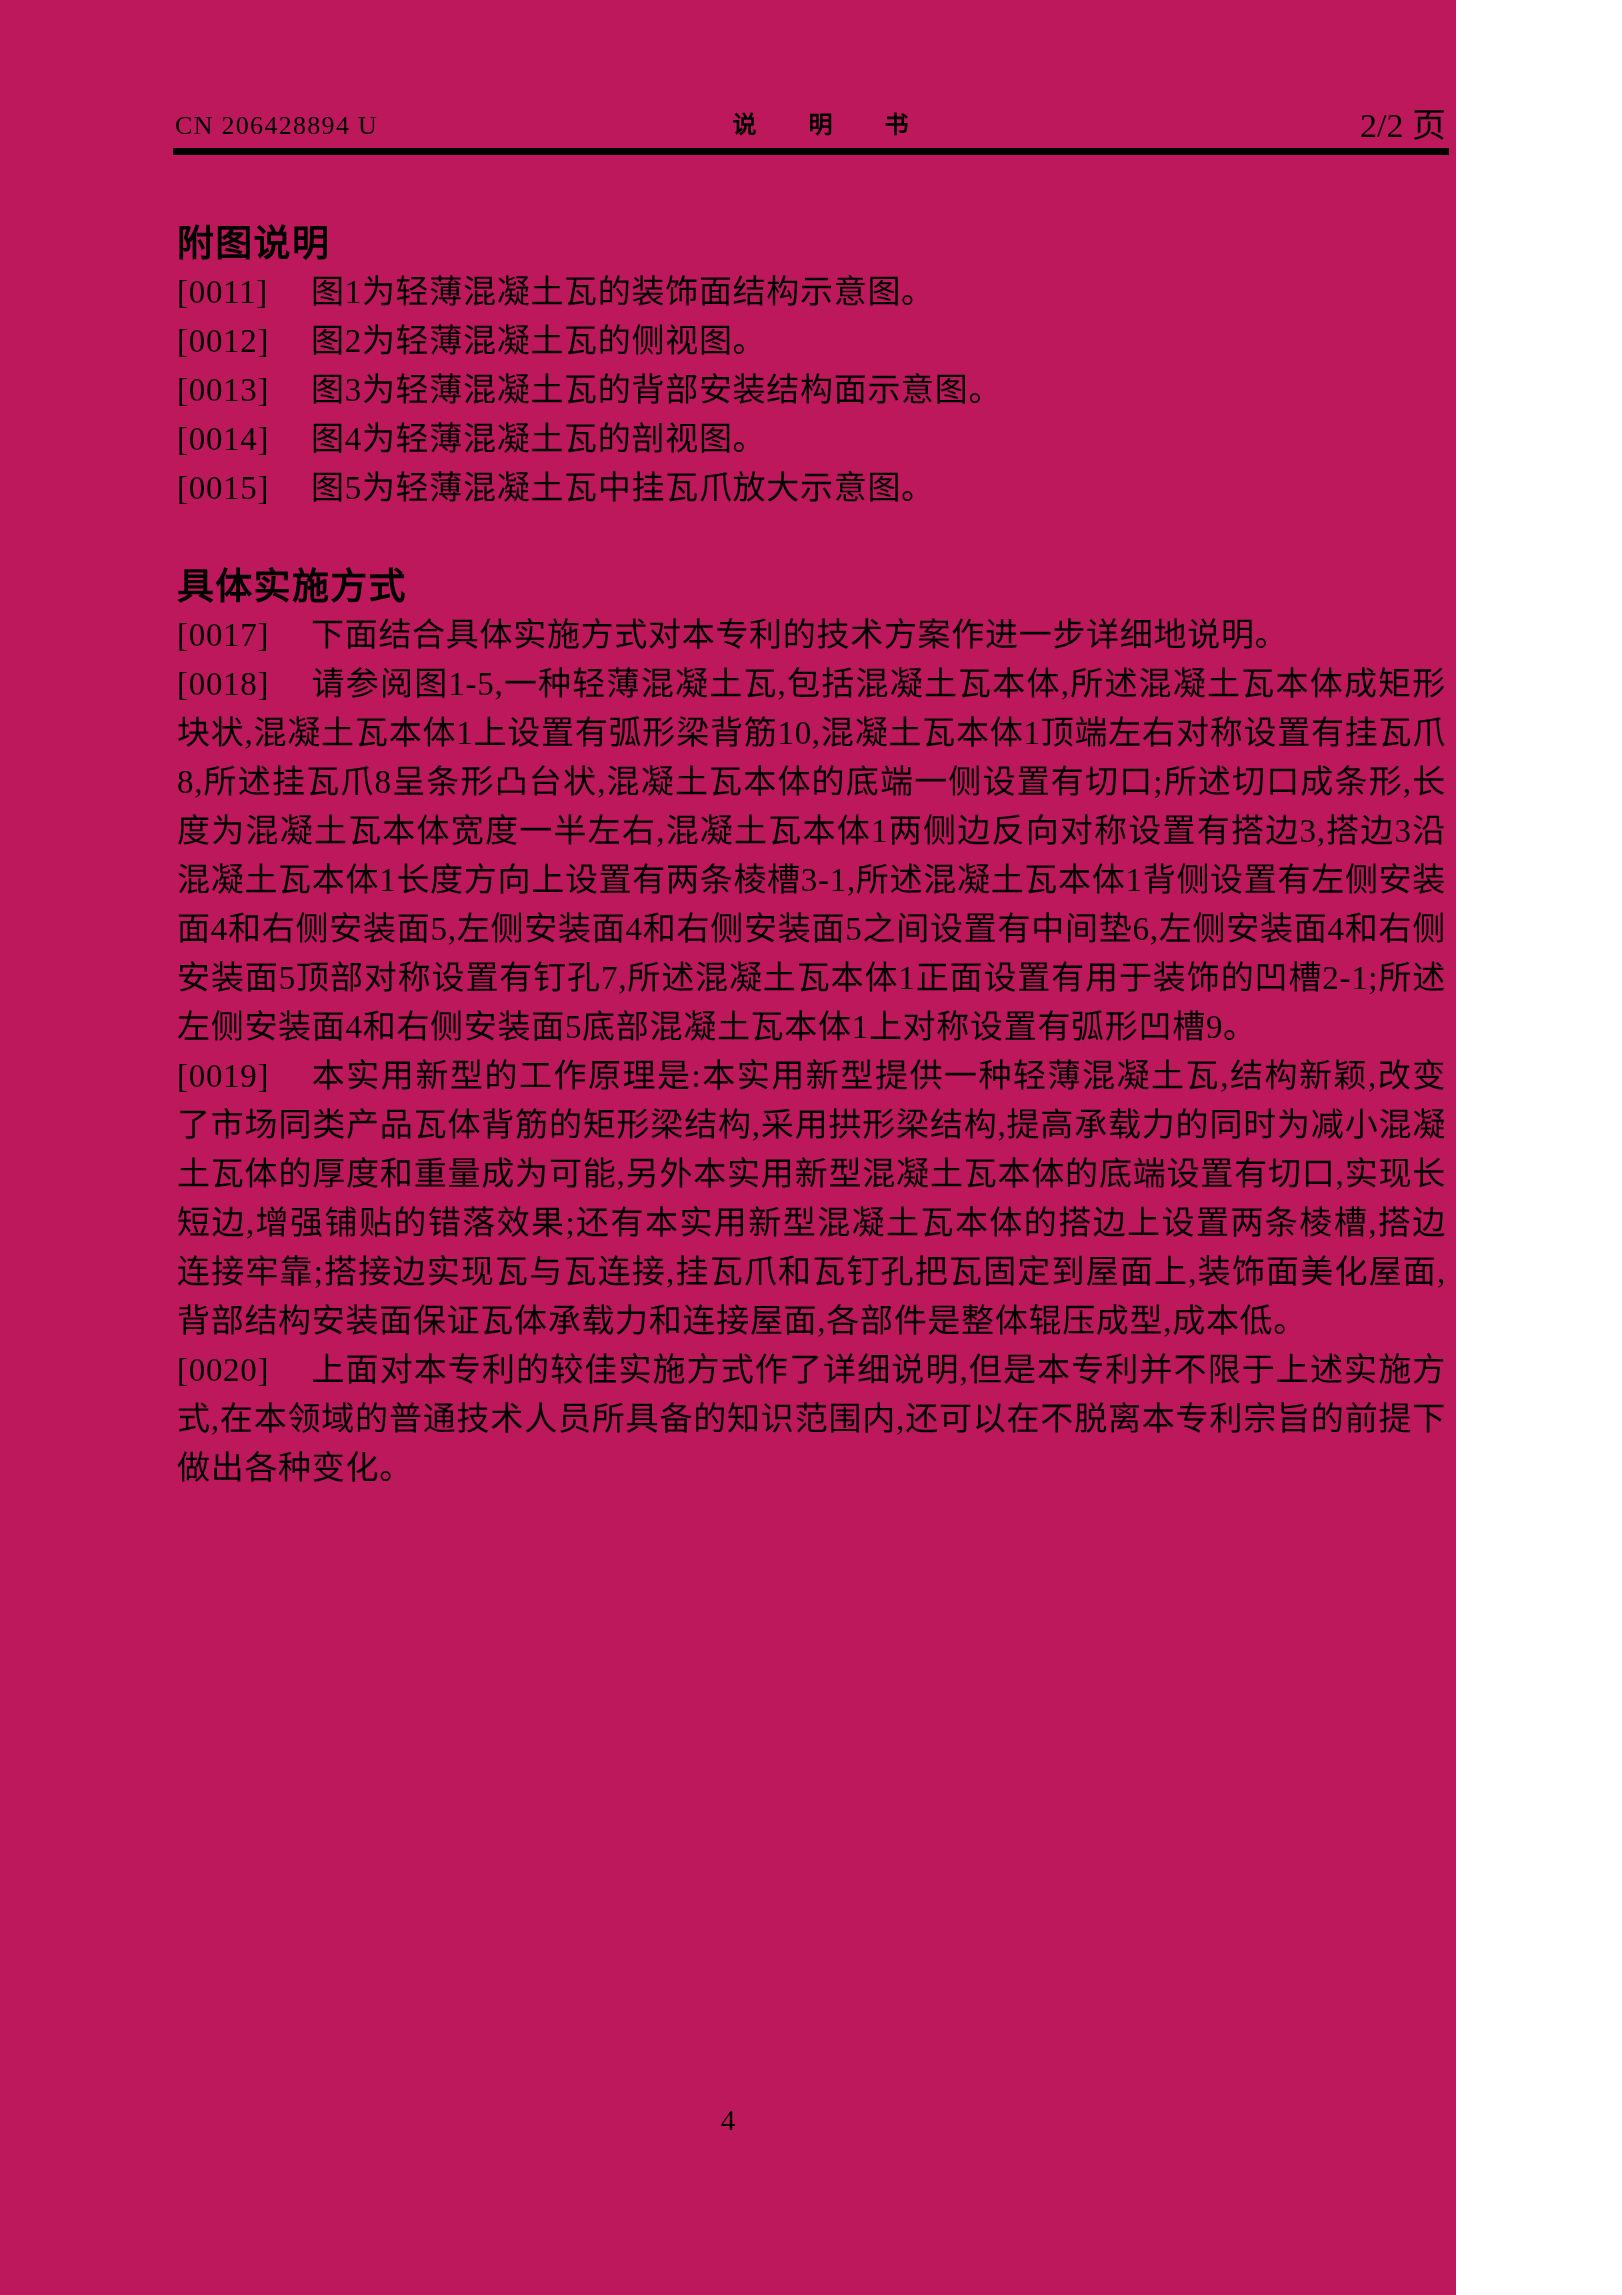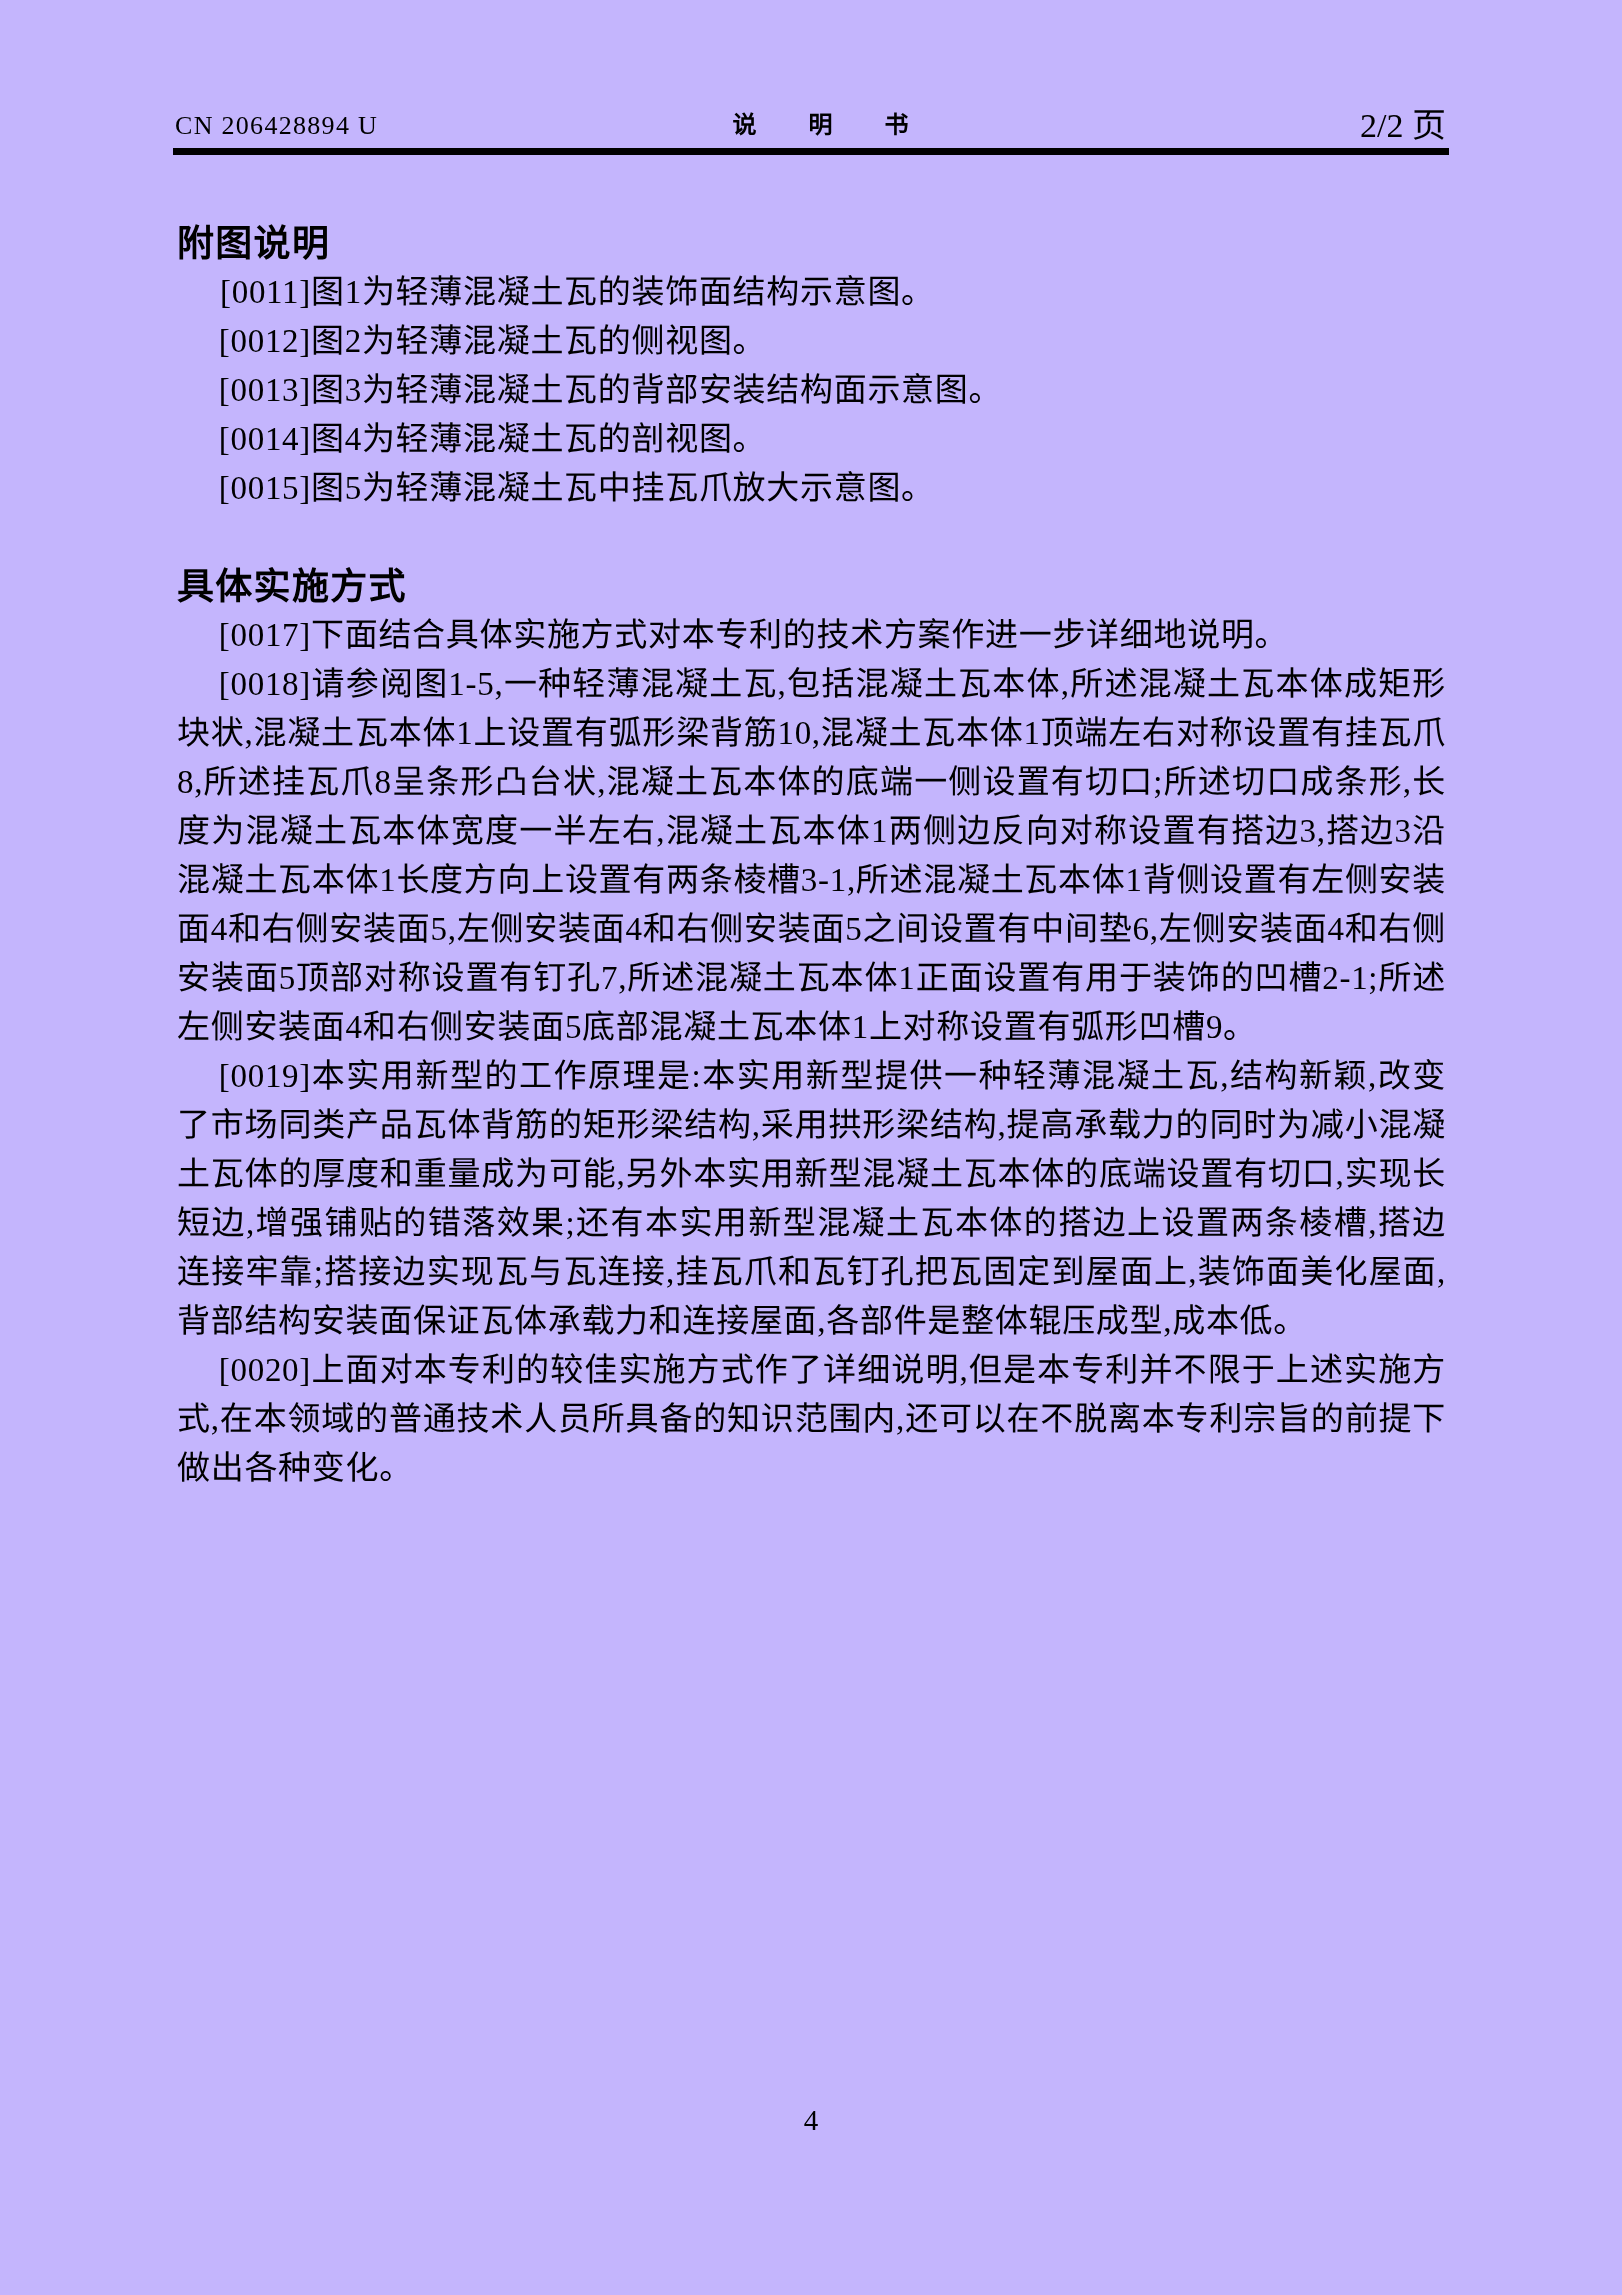"CN 206428894 U" .page { background: #c4b5fd -> #be185d; width: 1622px -> 1456px }
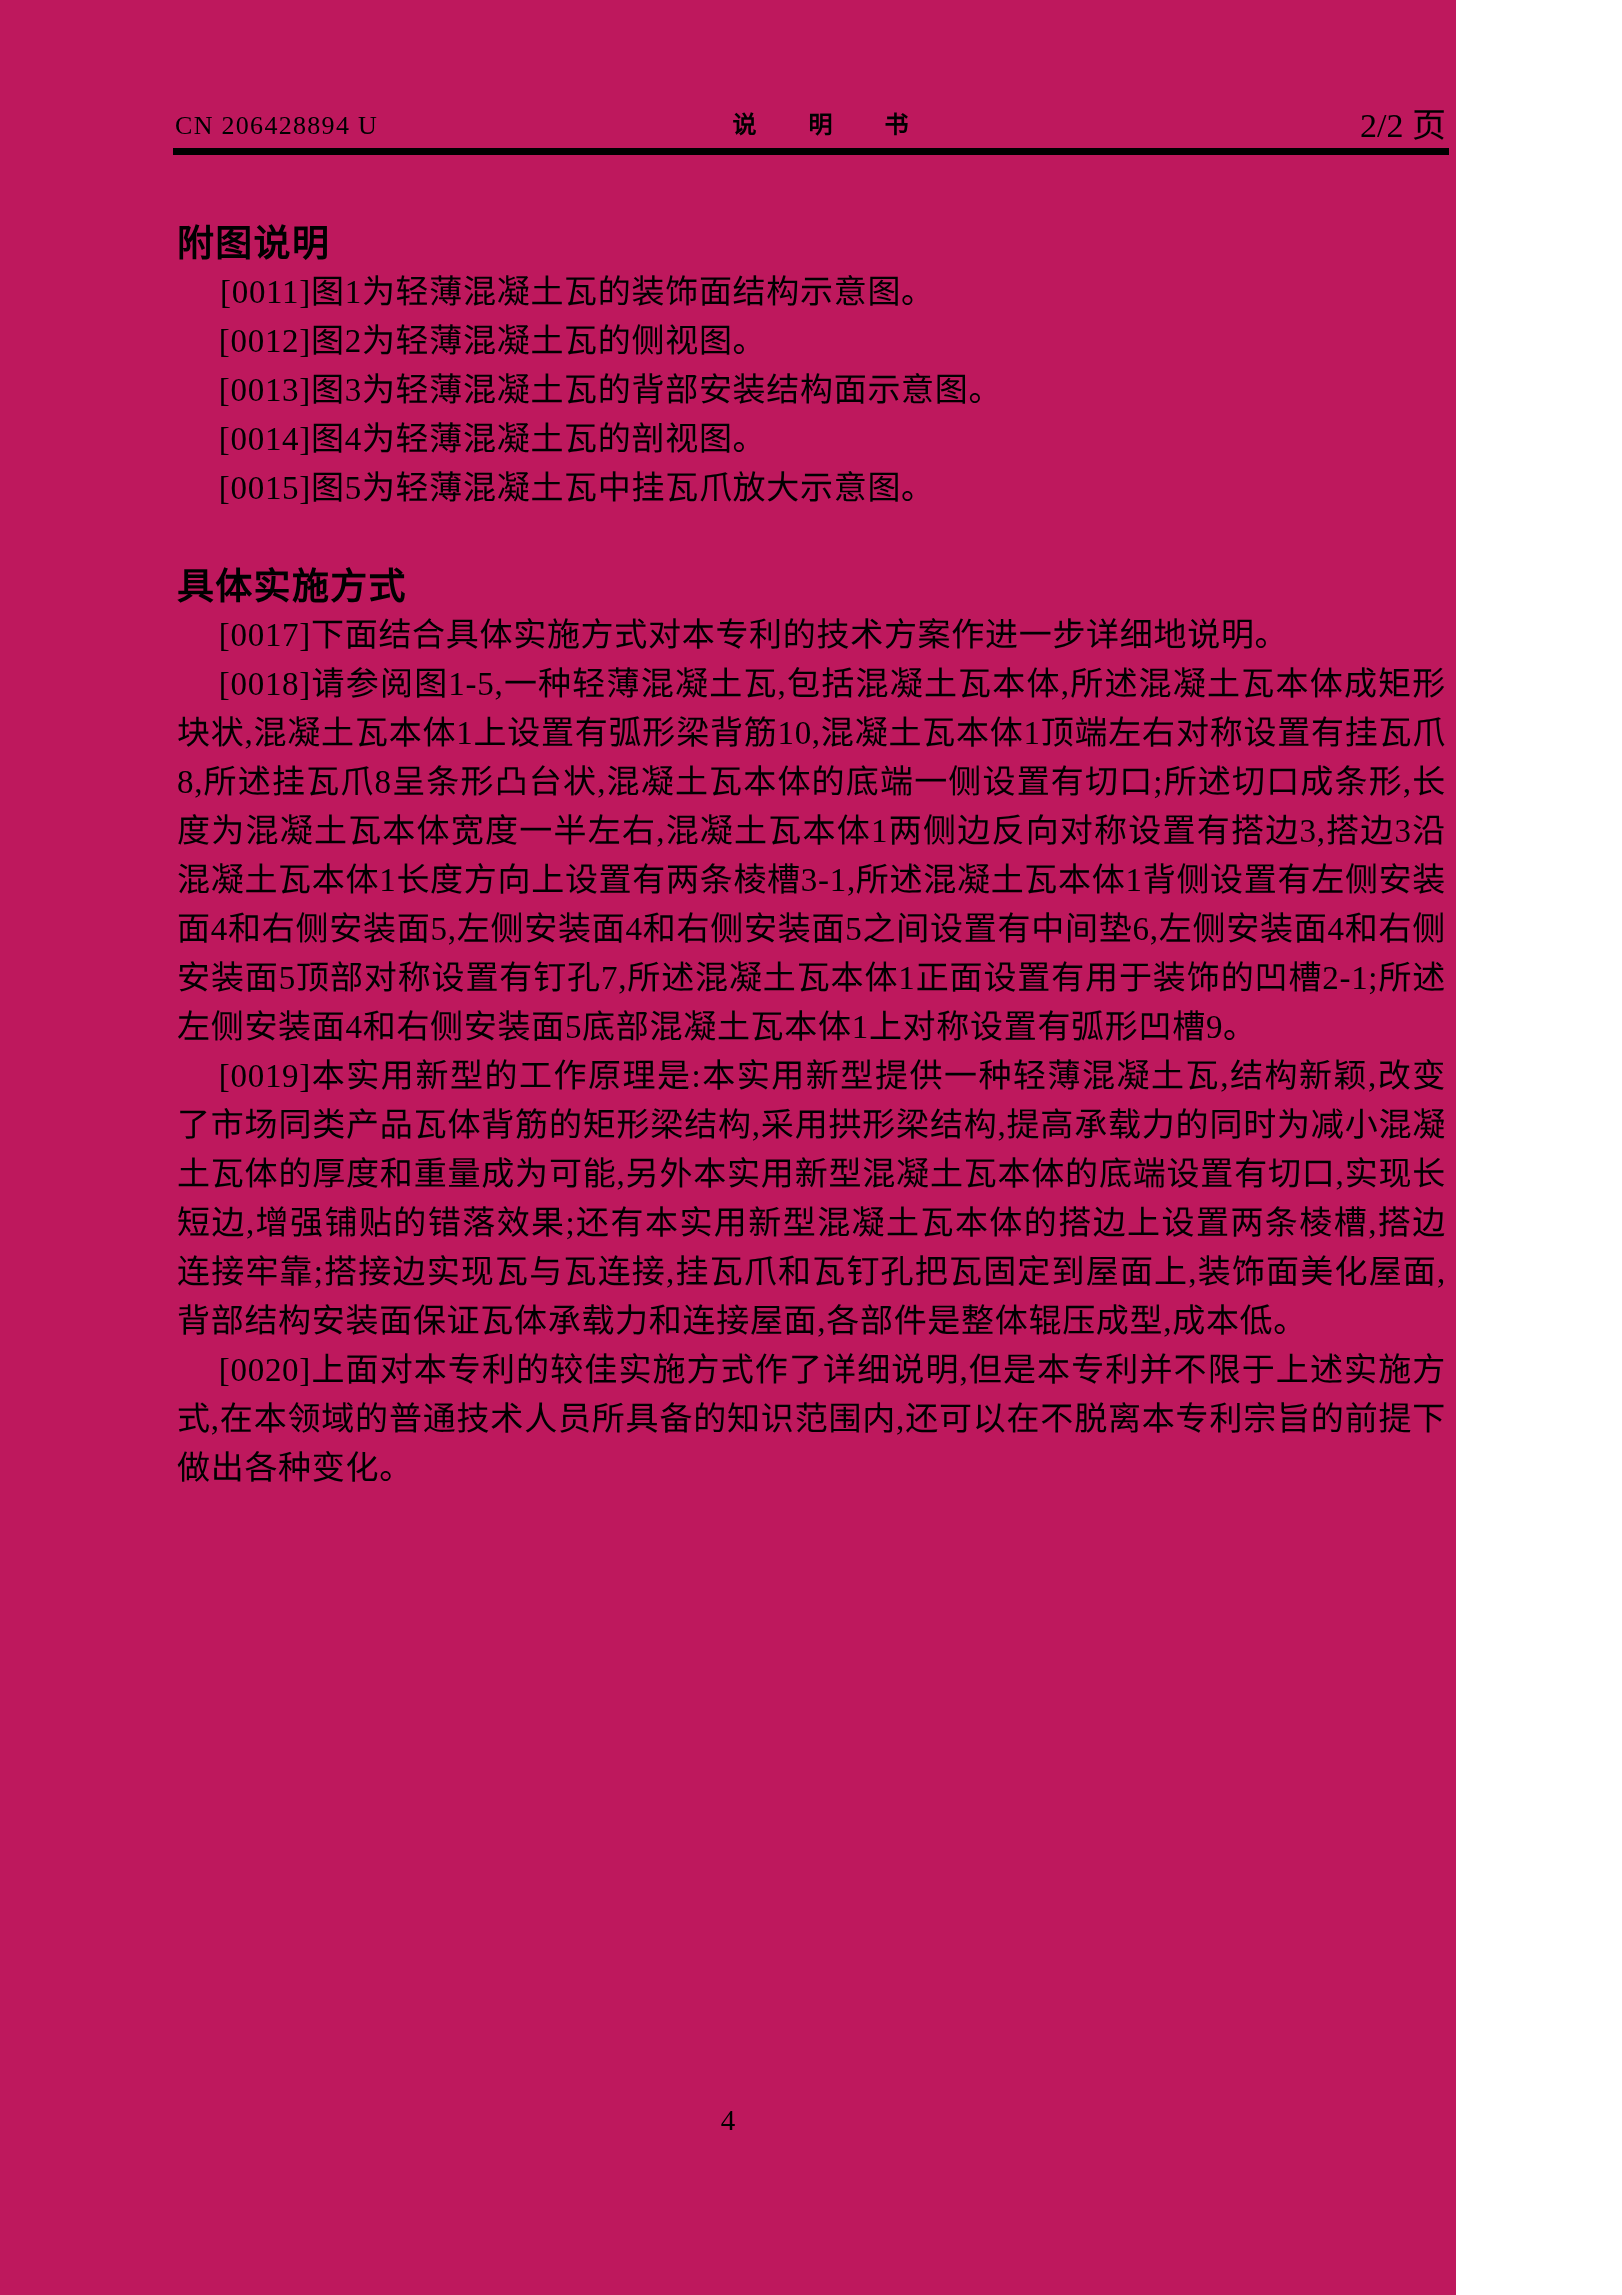"[0011]" .pnum { text-align: right -> left }
